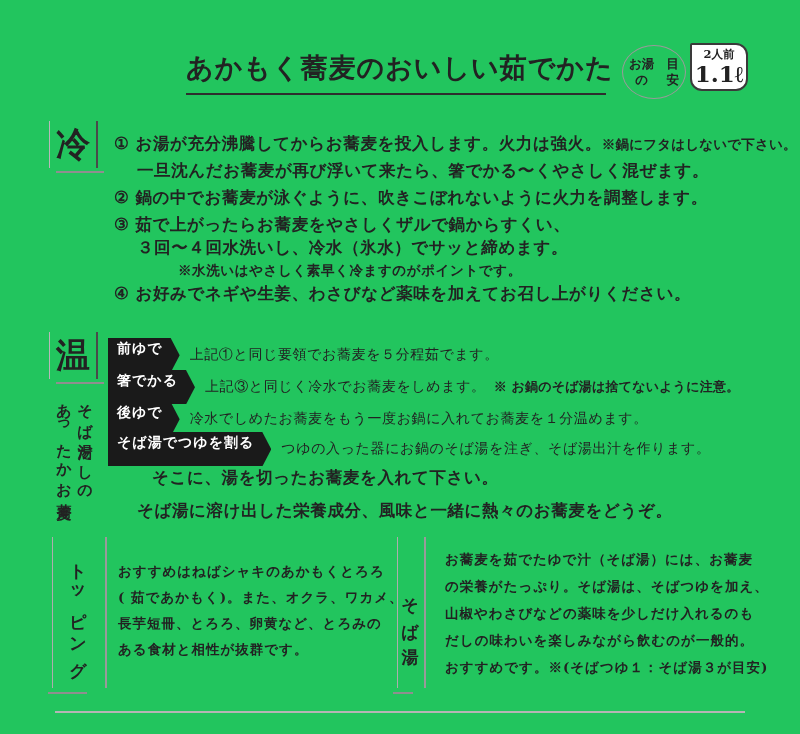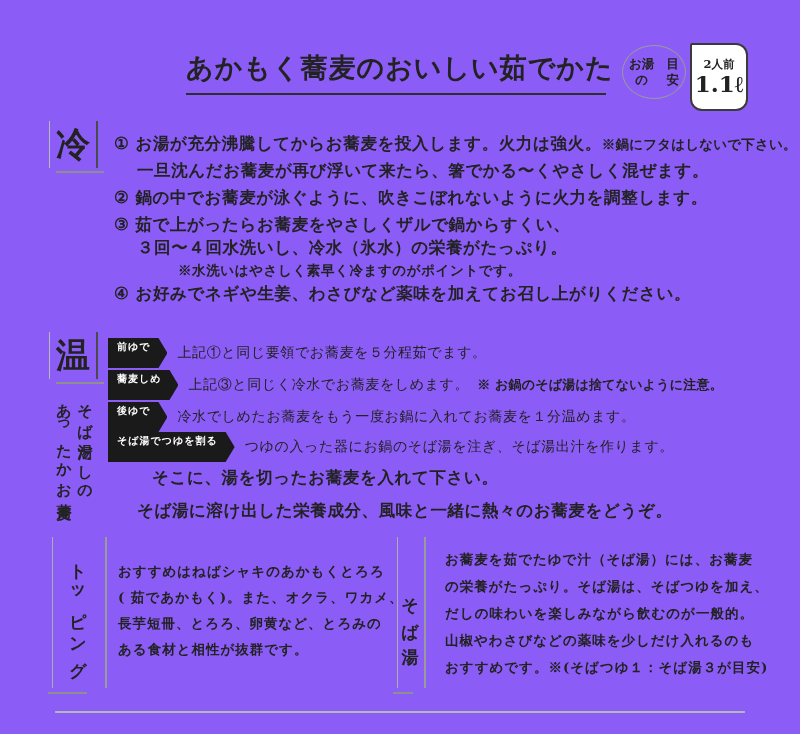"あかもく蕎麦のおいしい茹でかた" .page { background: #8b5cf6 -> #22c55e }
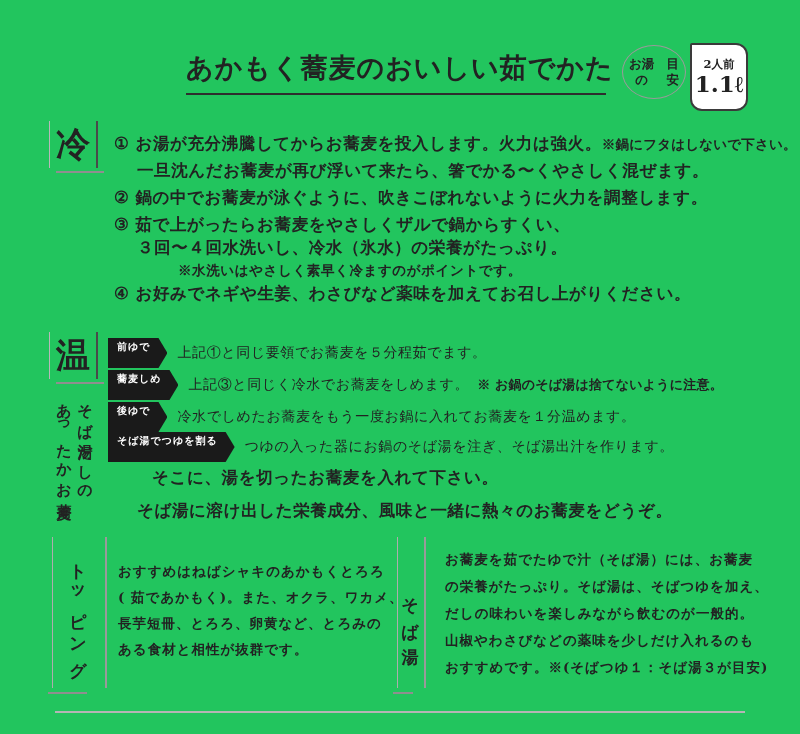"2人前" .guide-bubble { height: 68px -> 48px }
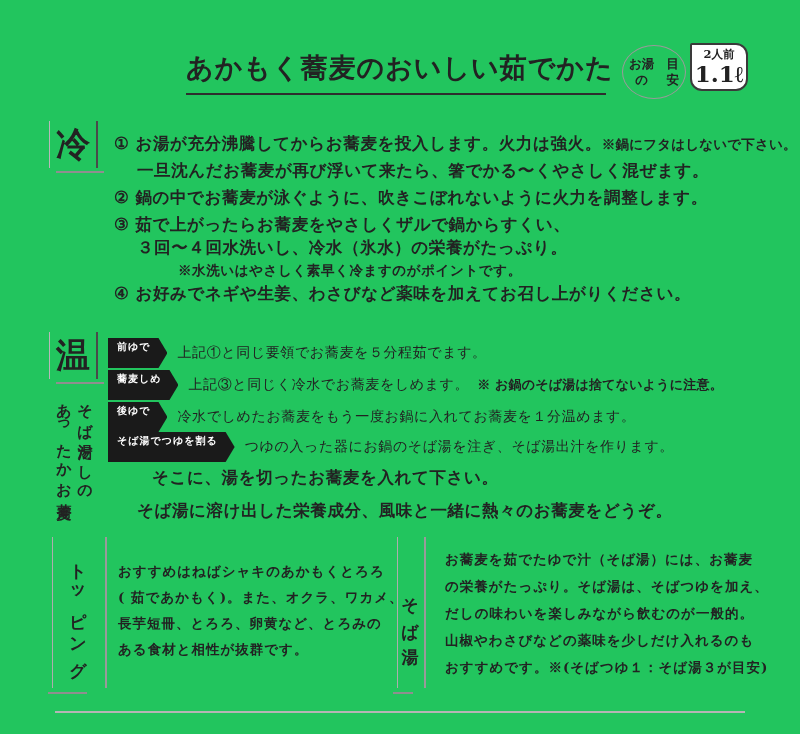"３回〜４回水洗いし、冷水（氷水）の栄養がたっぷり。" span { text: の栄養がたっぷり -> でサッと締めます }
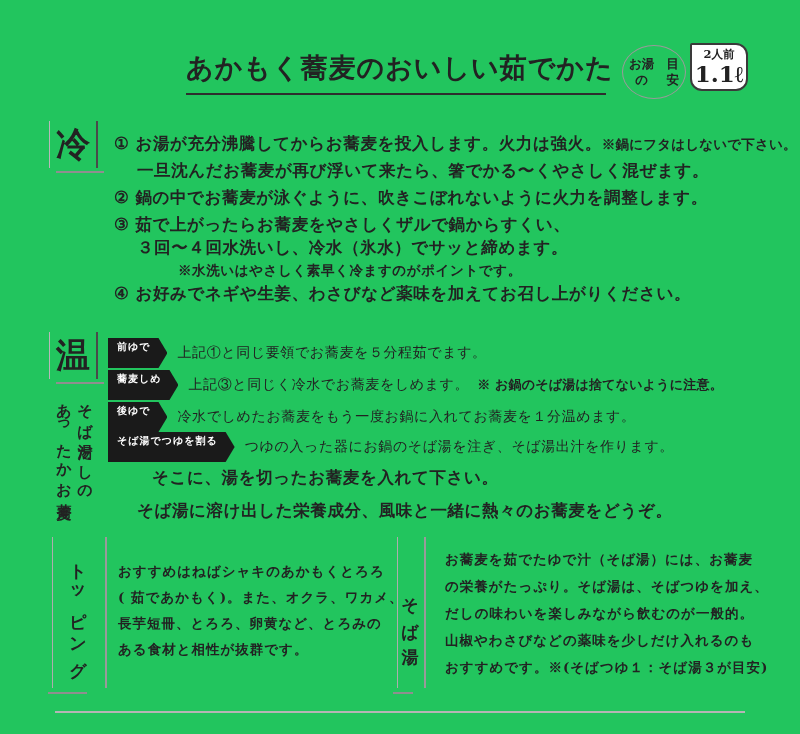"前ゆで" .badge { font-size: 10px -> 14px }
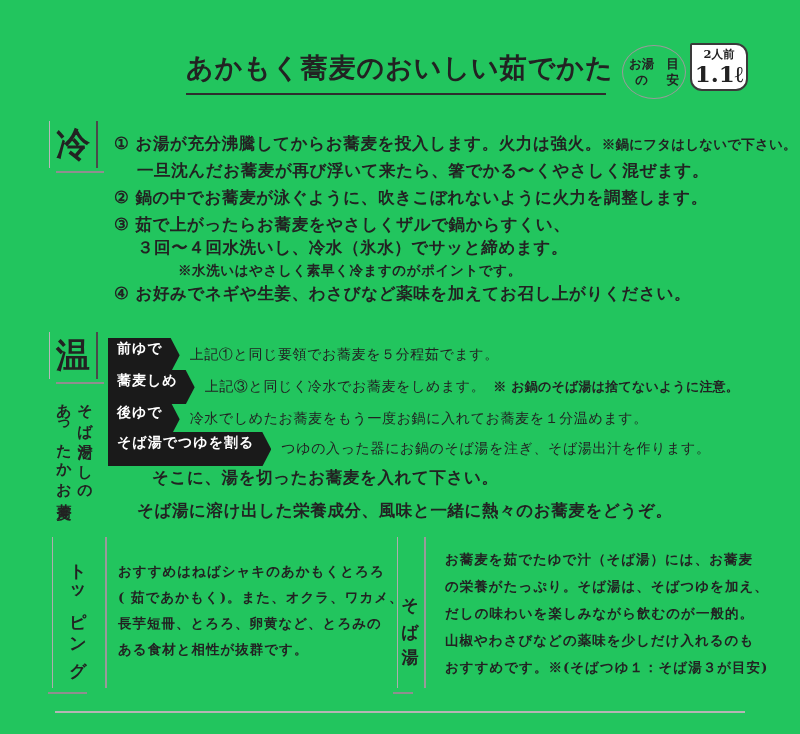"蕎麦しめ" span.badge { text: 蕎麦しめ -> 箸でかる }
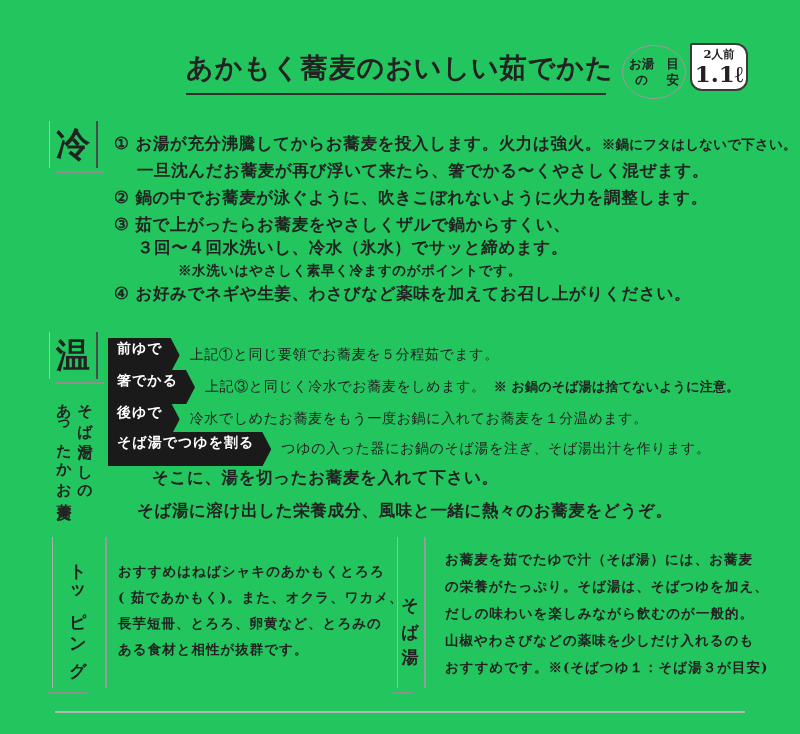"だしの味わいを楽しみながら飲むのが一般的。" div { order: before "山椒やわさびなどの薬味を少しだけ入れるのも" -> after "山椒やわさびなどの薬味を少しだけ入れるのも" }
